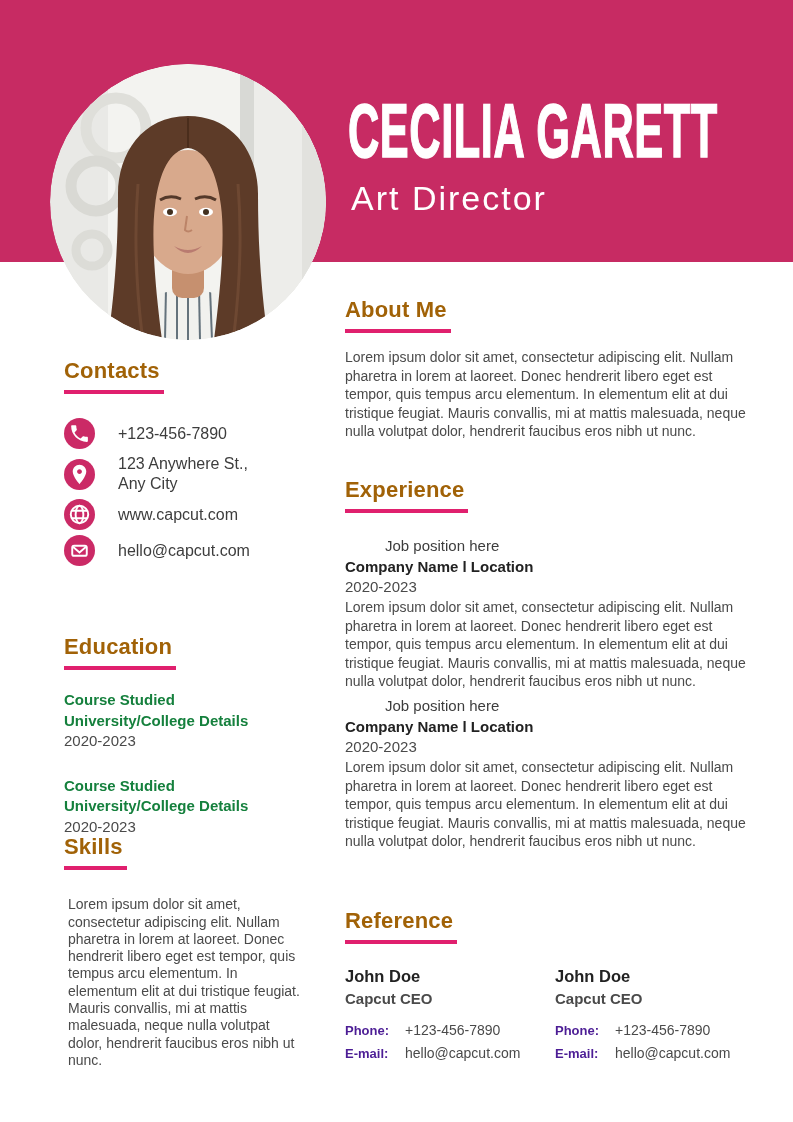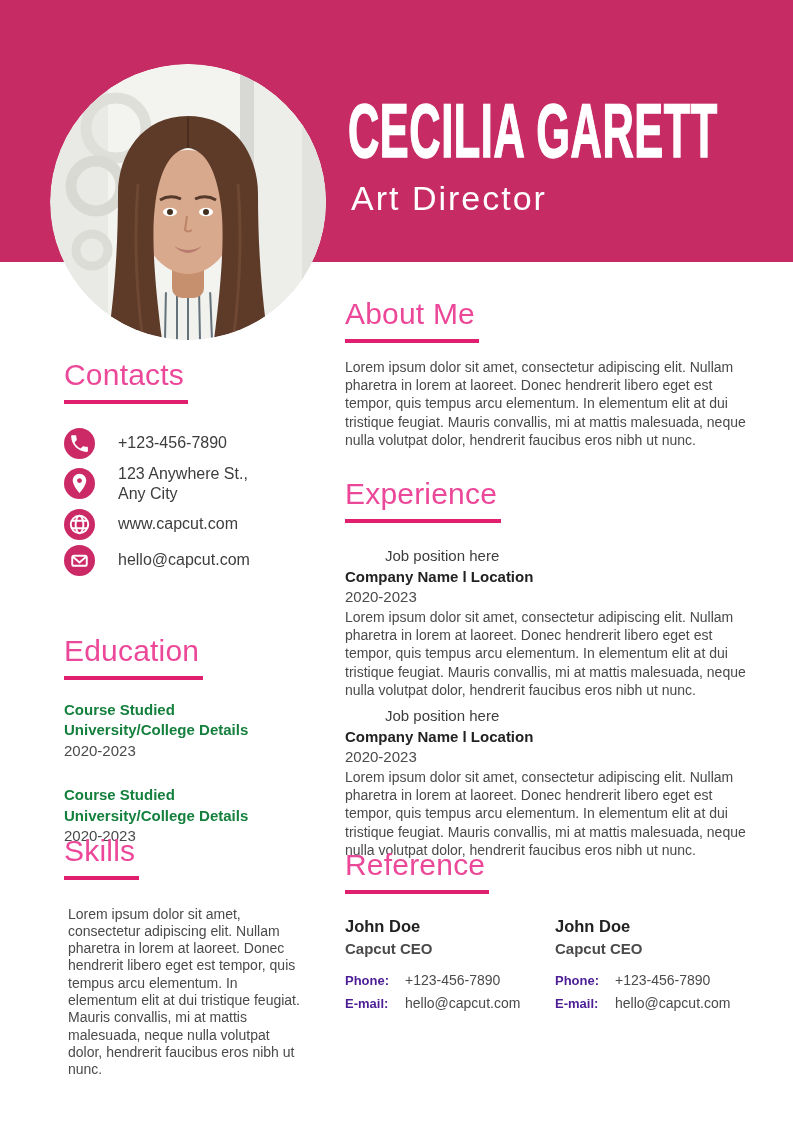"About Me" h2.section { color: #ec4899 -> #a16207; font-size: 30px -> 22px; font-weight: normal -> bold }
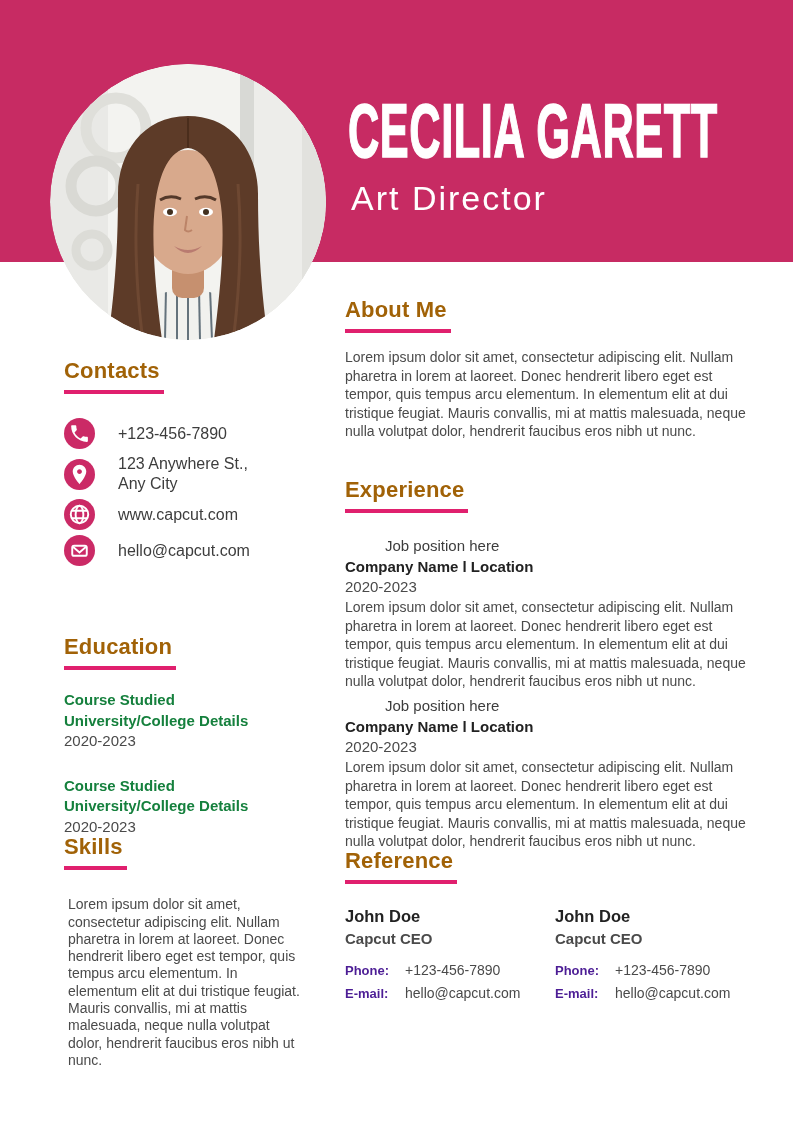"Reference" .reference { top: 848px -> 908px }
